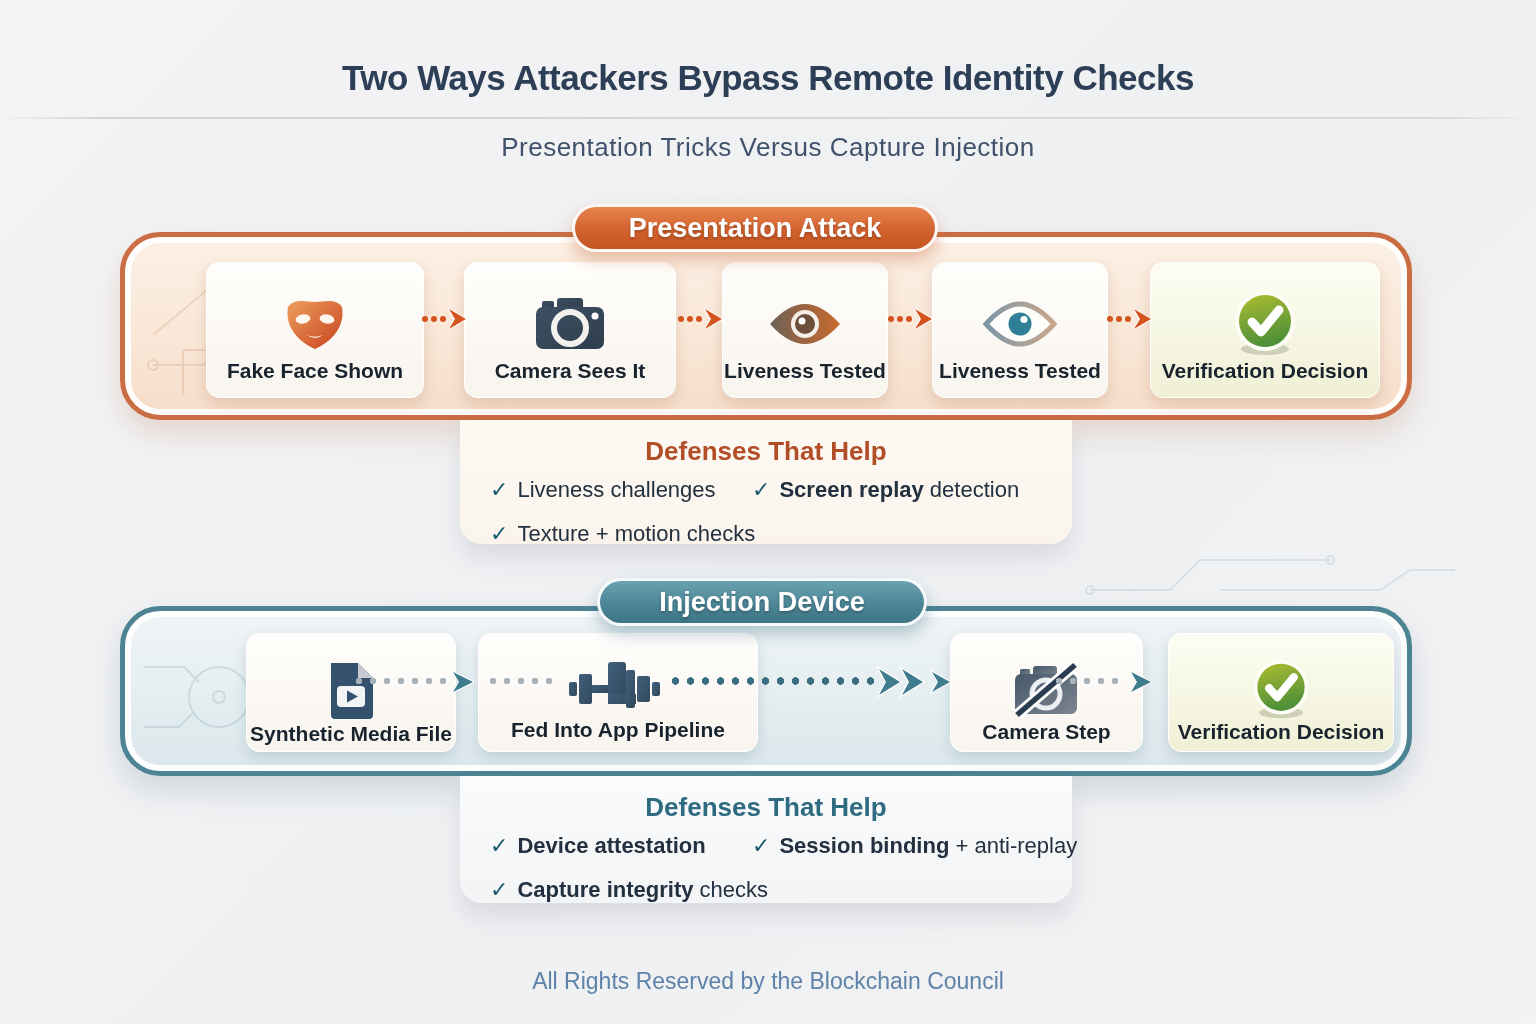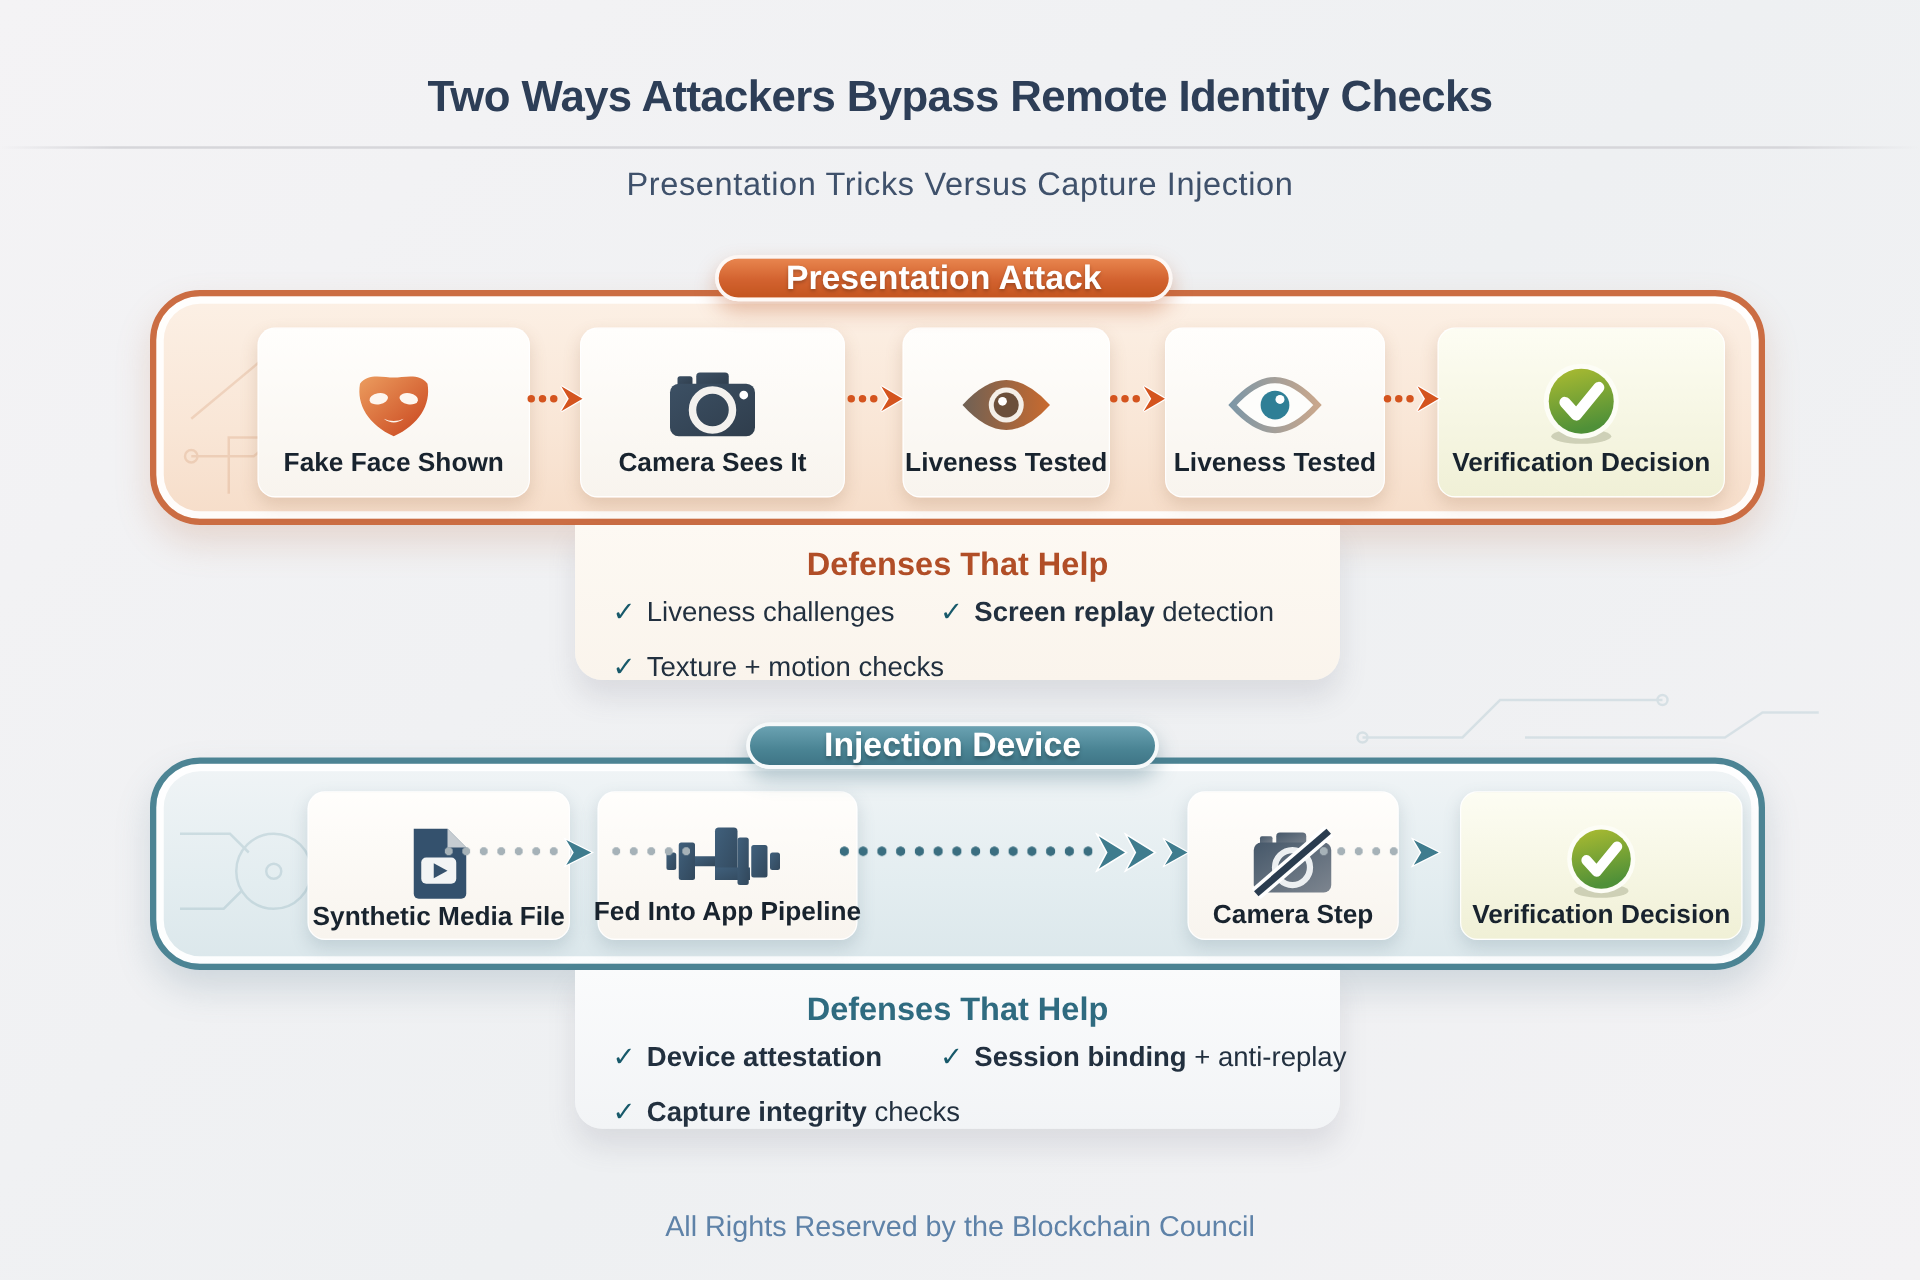"Presentation Attack" .pill { height: 37px -> 48px }
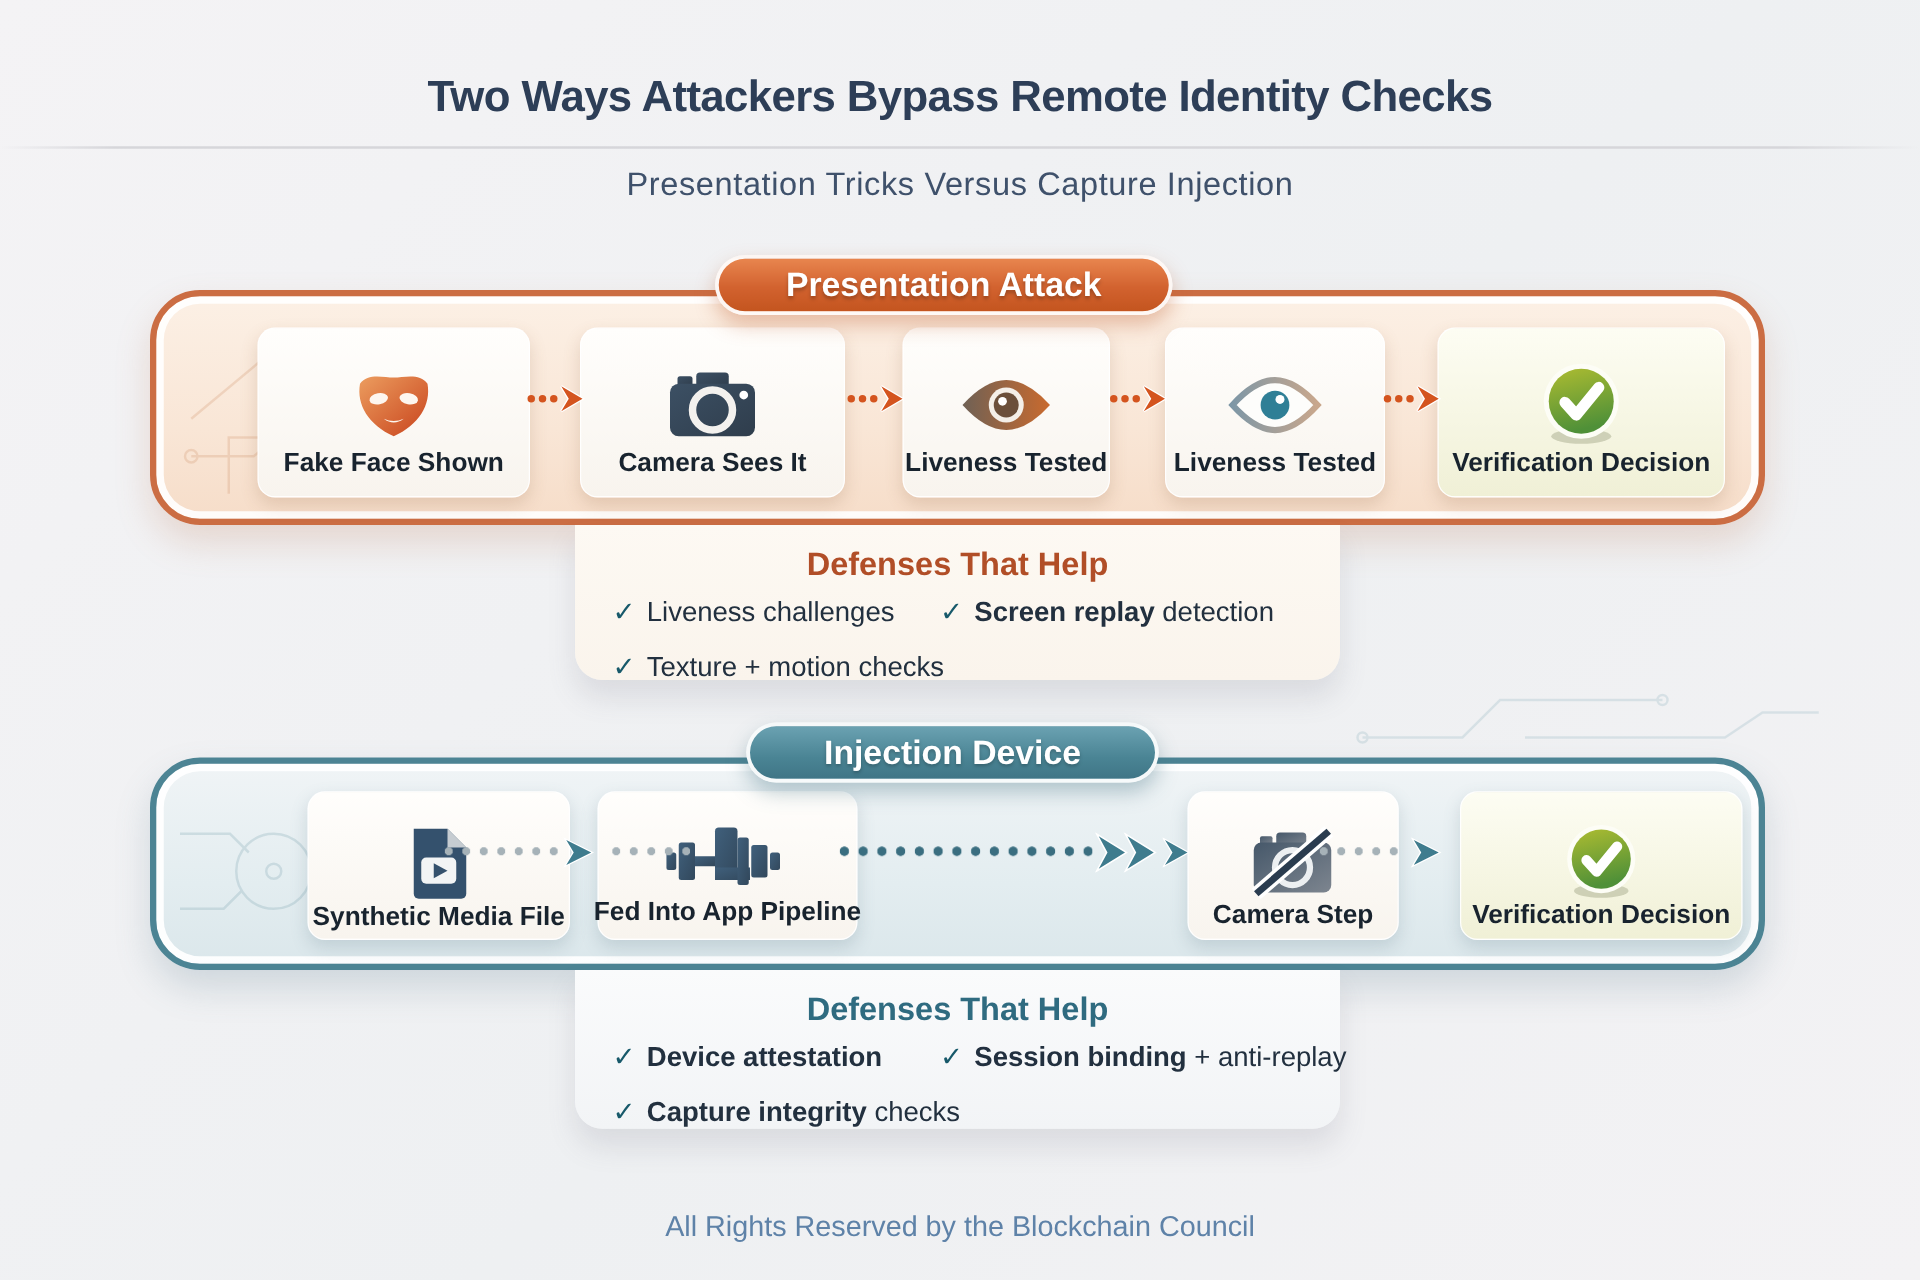"Fed Into App Pipeline" div.card { width: 208px -> 280px }
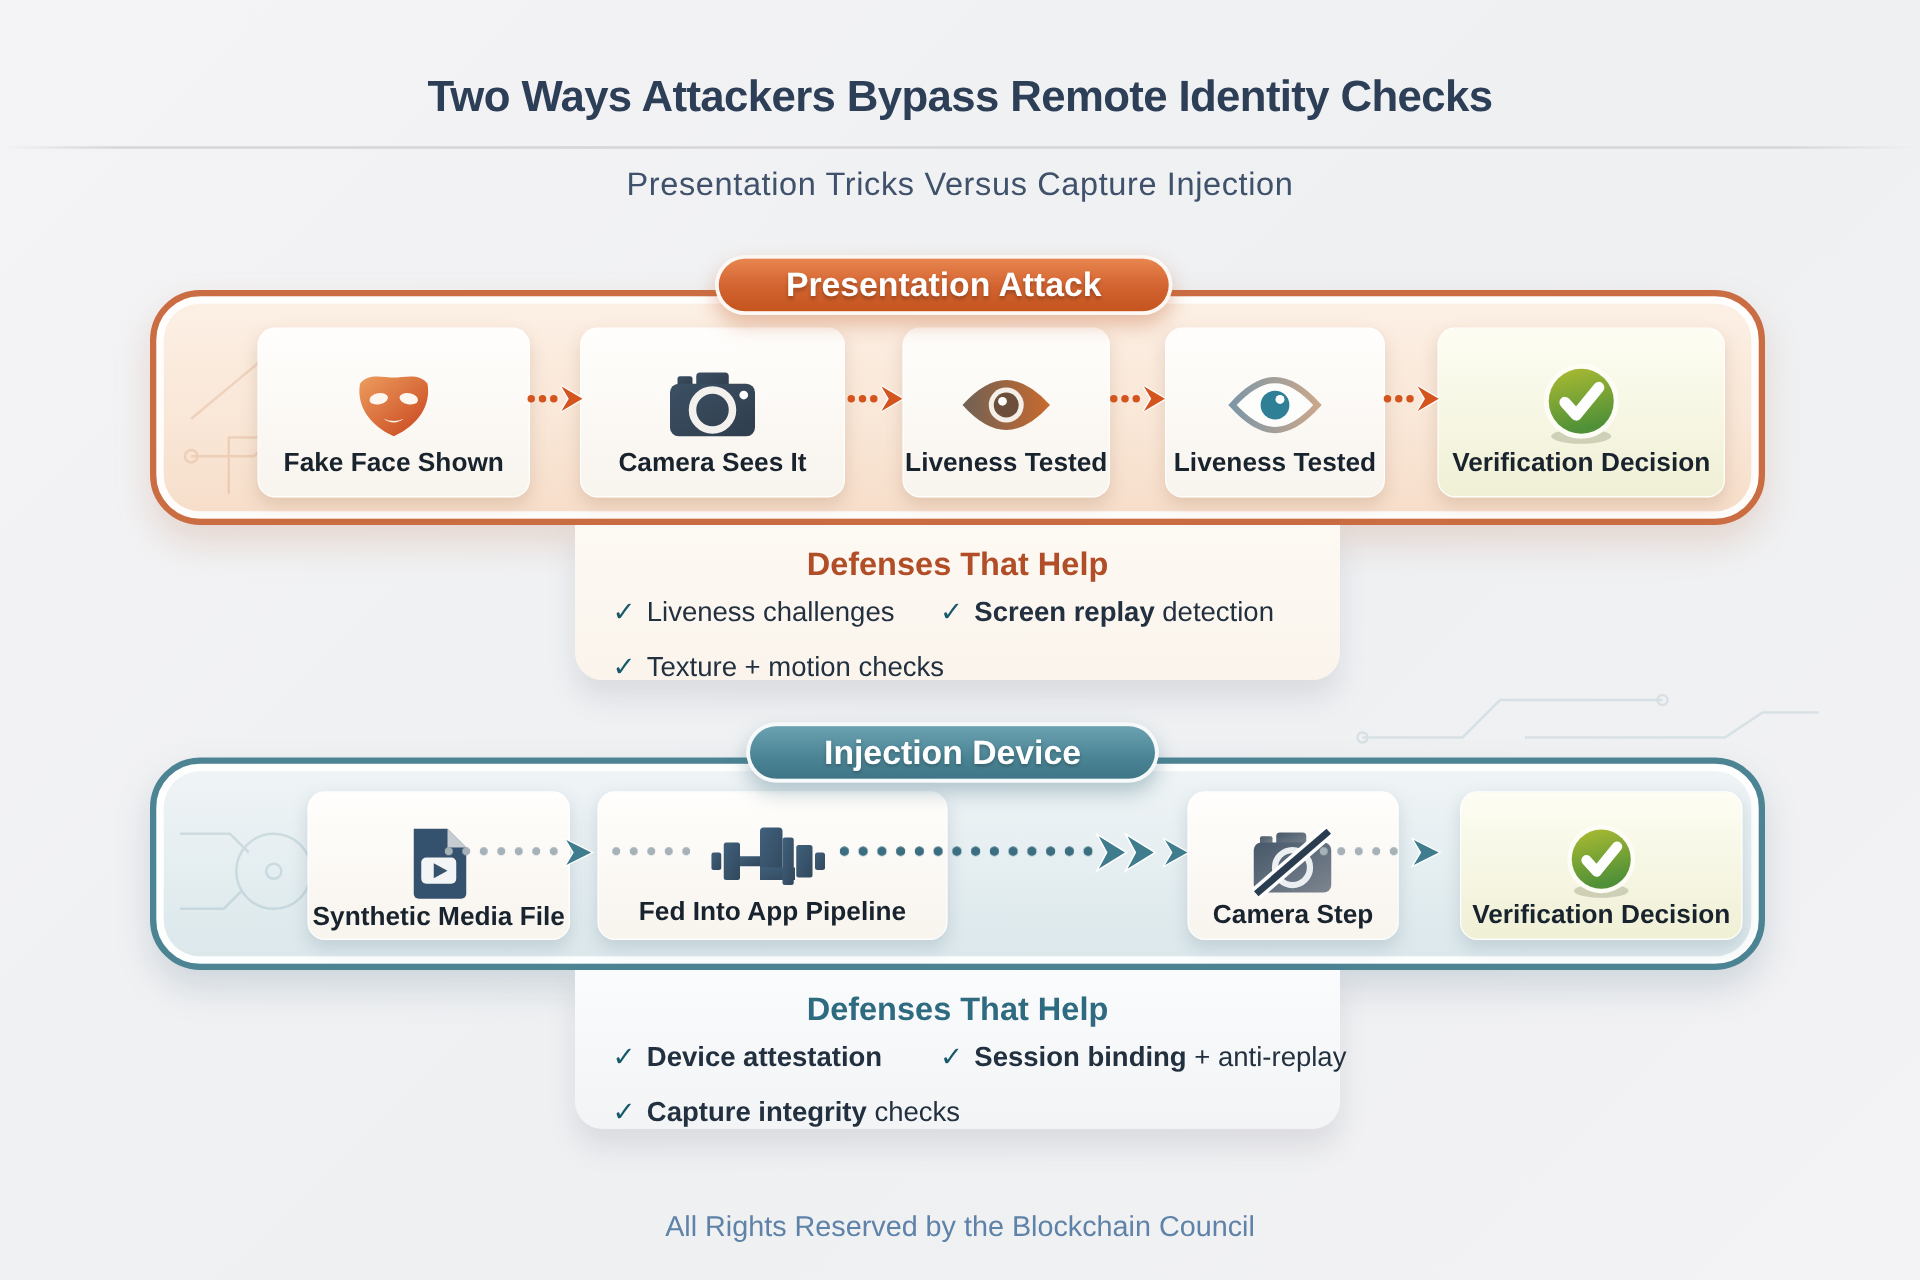"Camera Step" div.card { width: 169px -> 193px }
